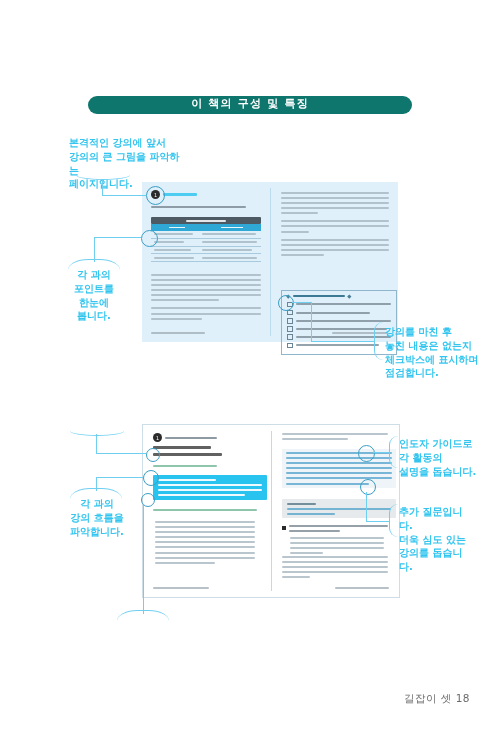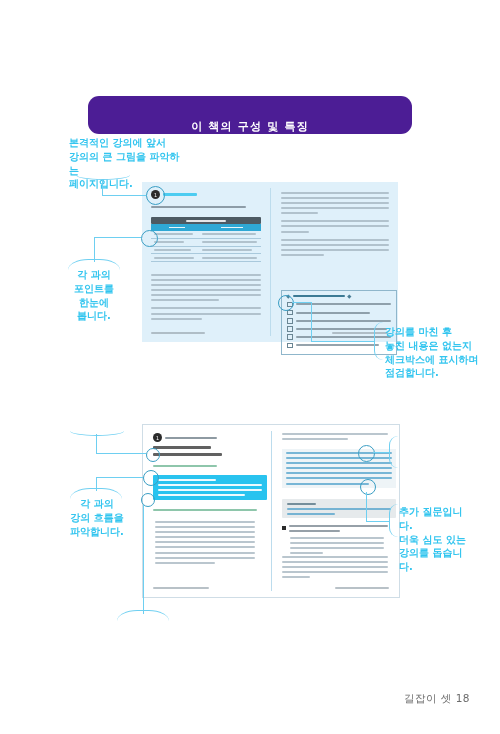"이 책의 구성 및 특징" .banner { align-items: flex-end -> flex-start; background: #4c1d95 -> #0f766e; height: 38px -> 18px }
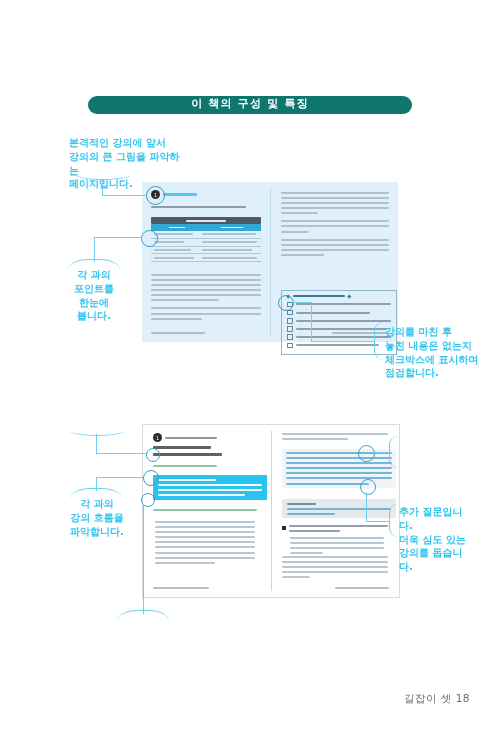"인도자 가이드로" div.anno { html: none -> <div>인도자 가이드로 각 활동의 설명을 돕습니다.</div> }
